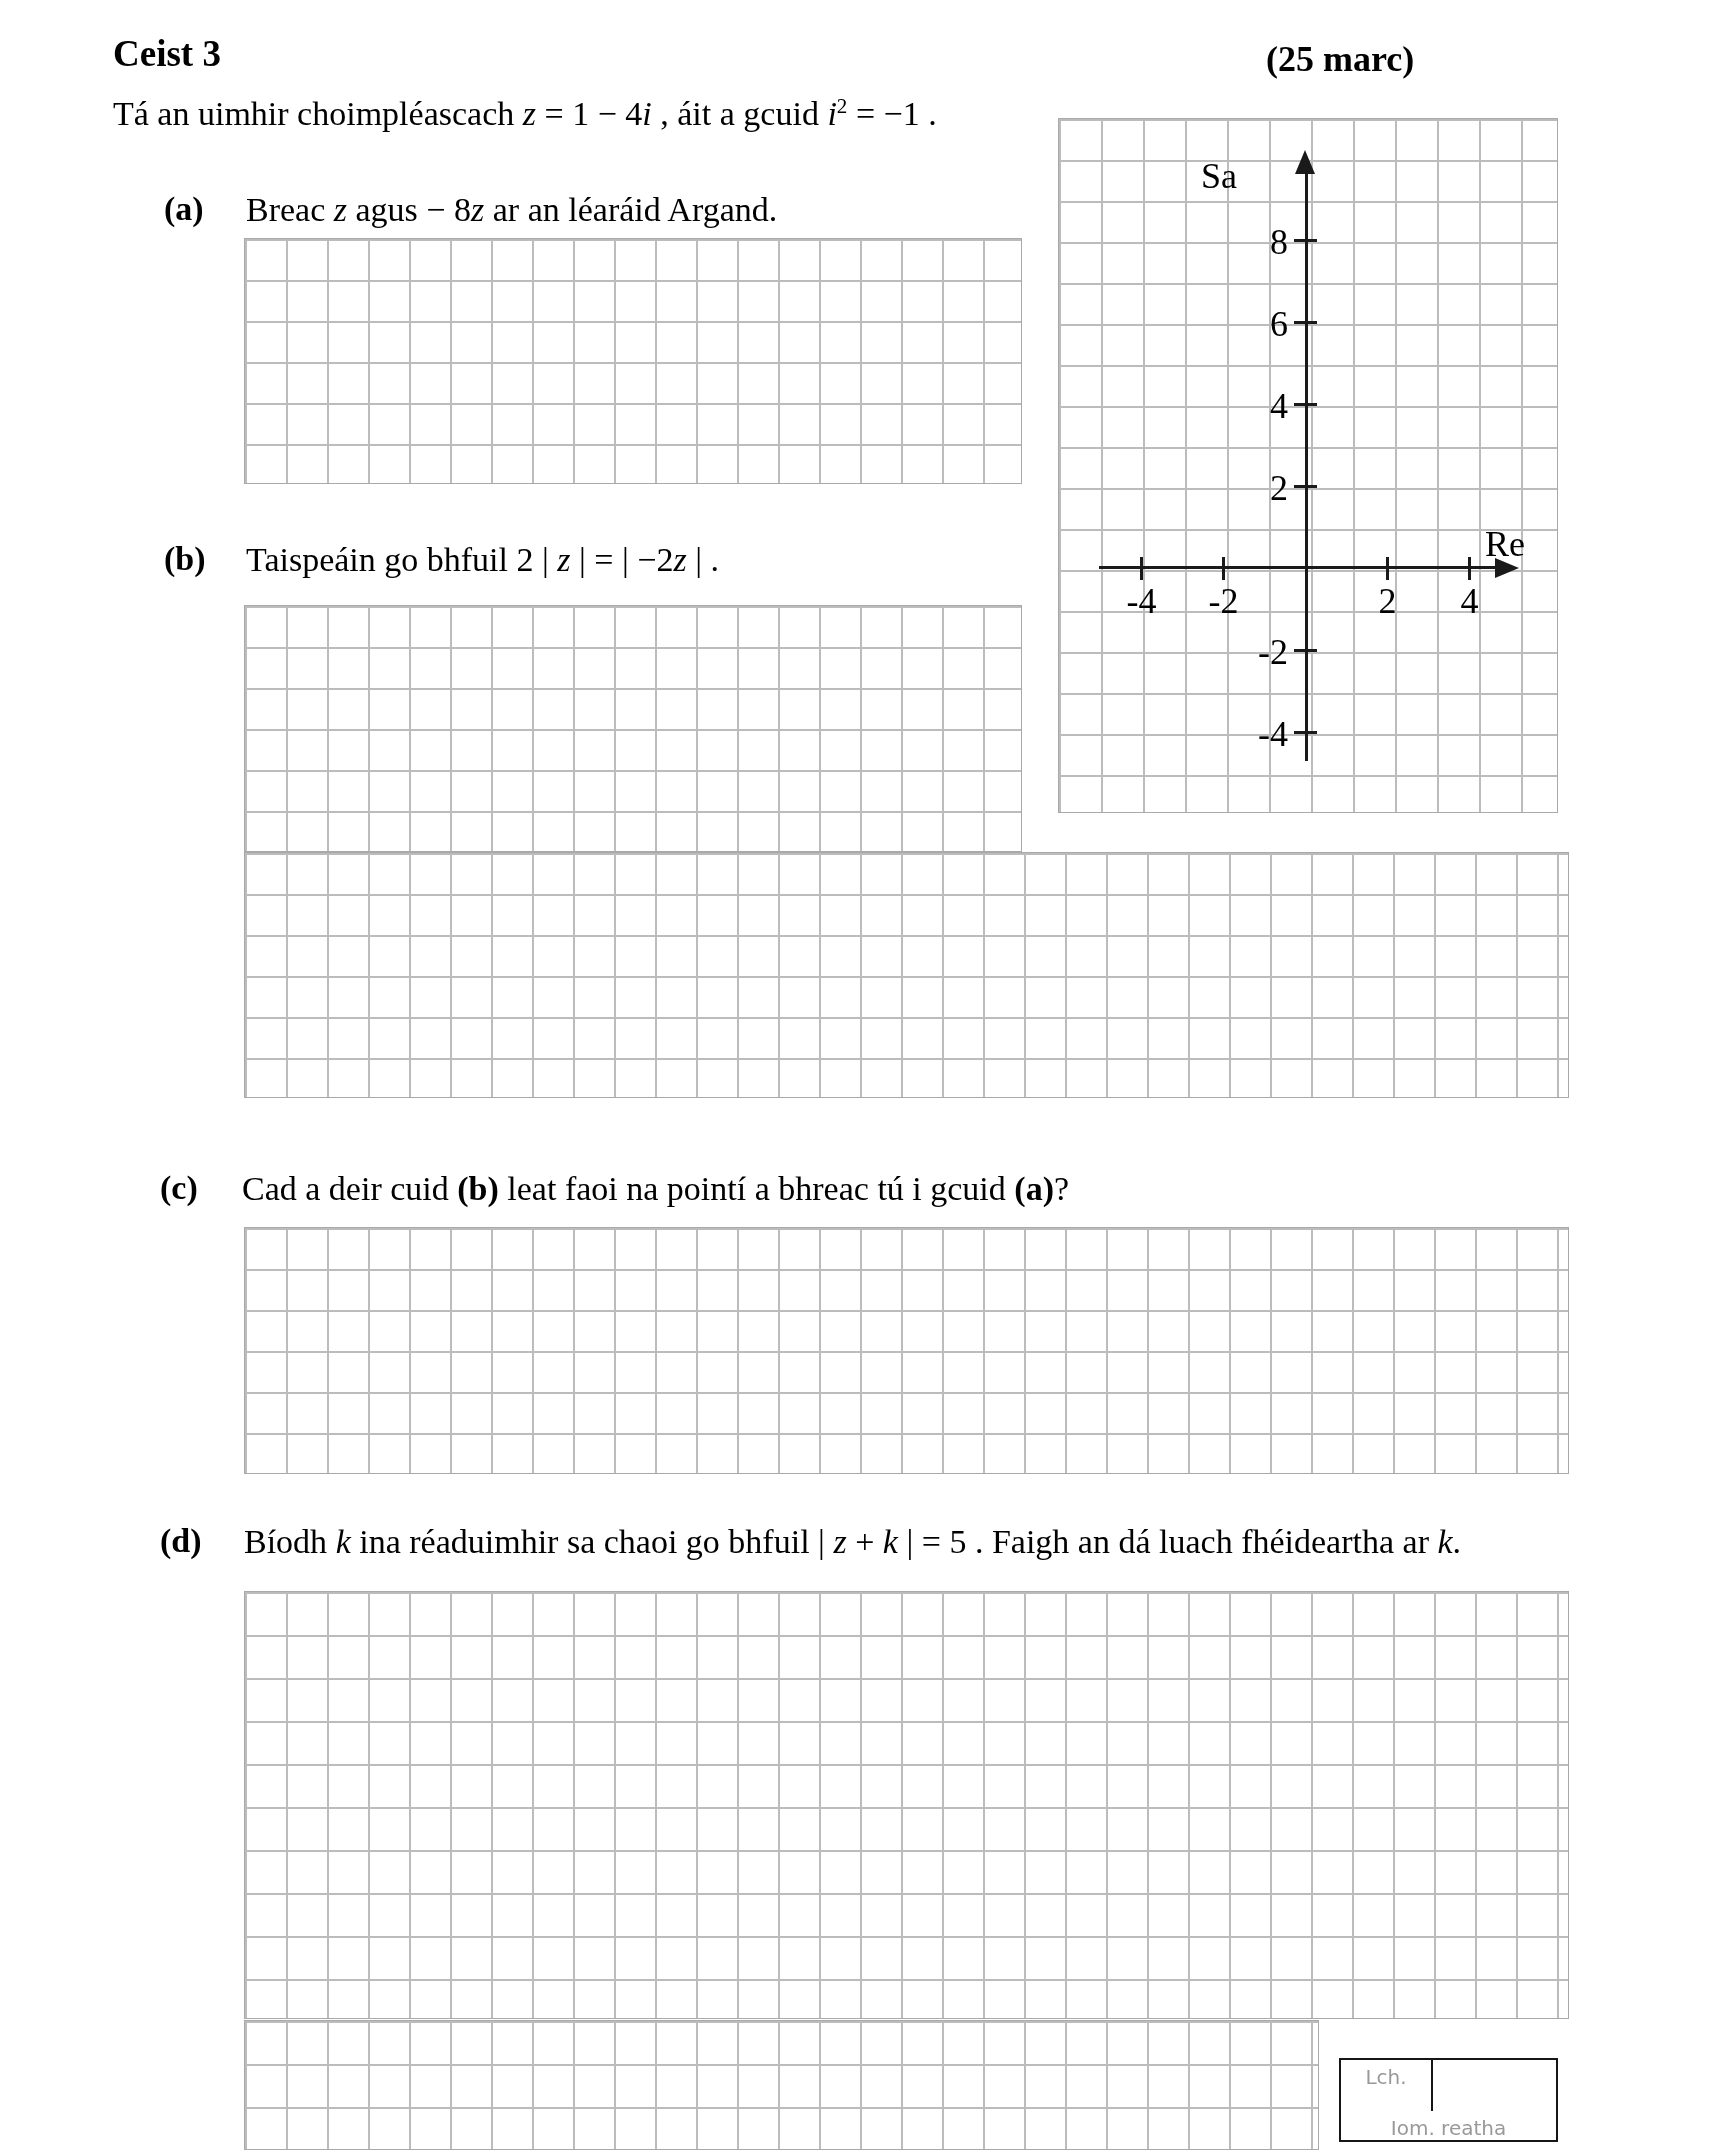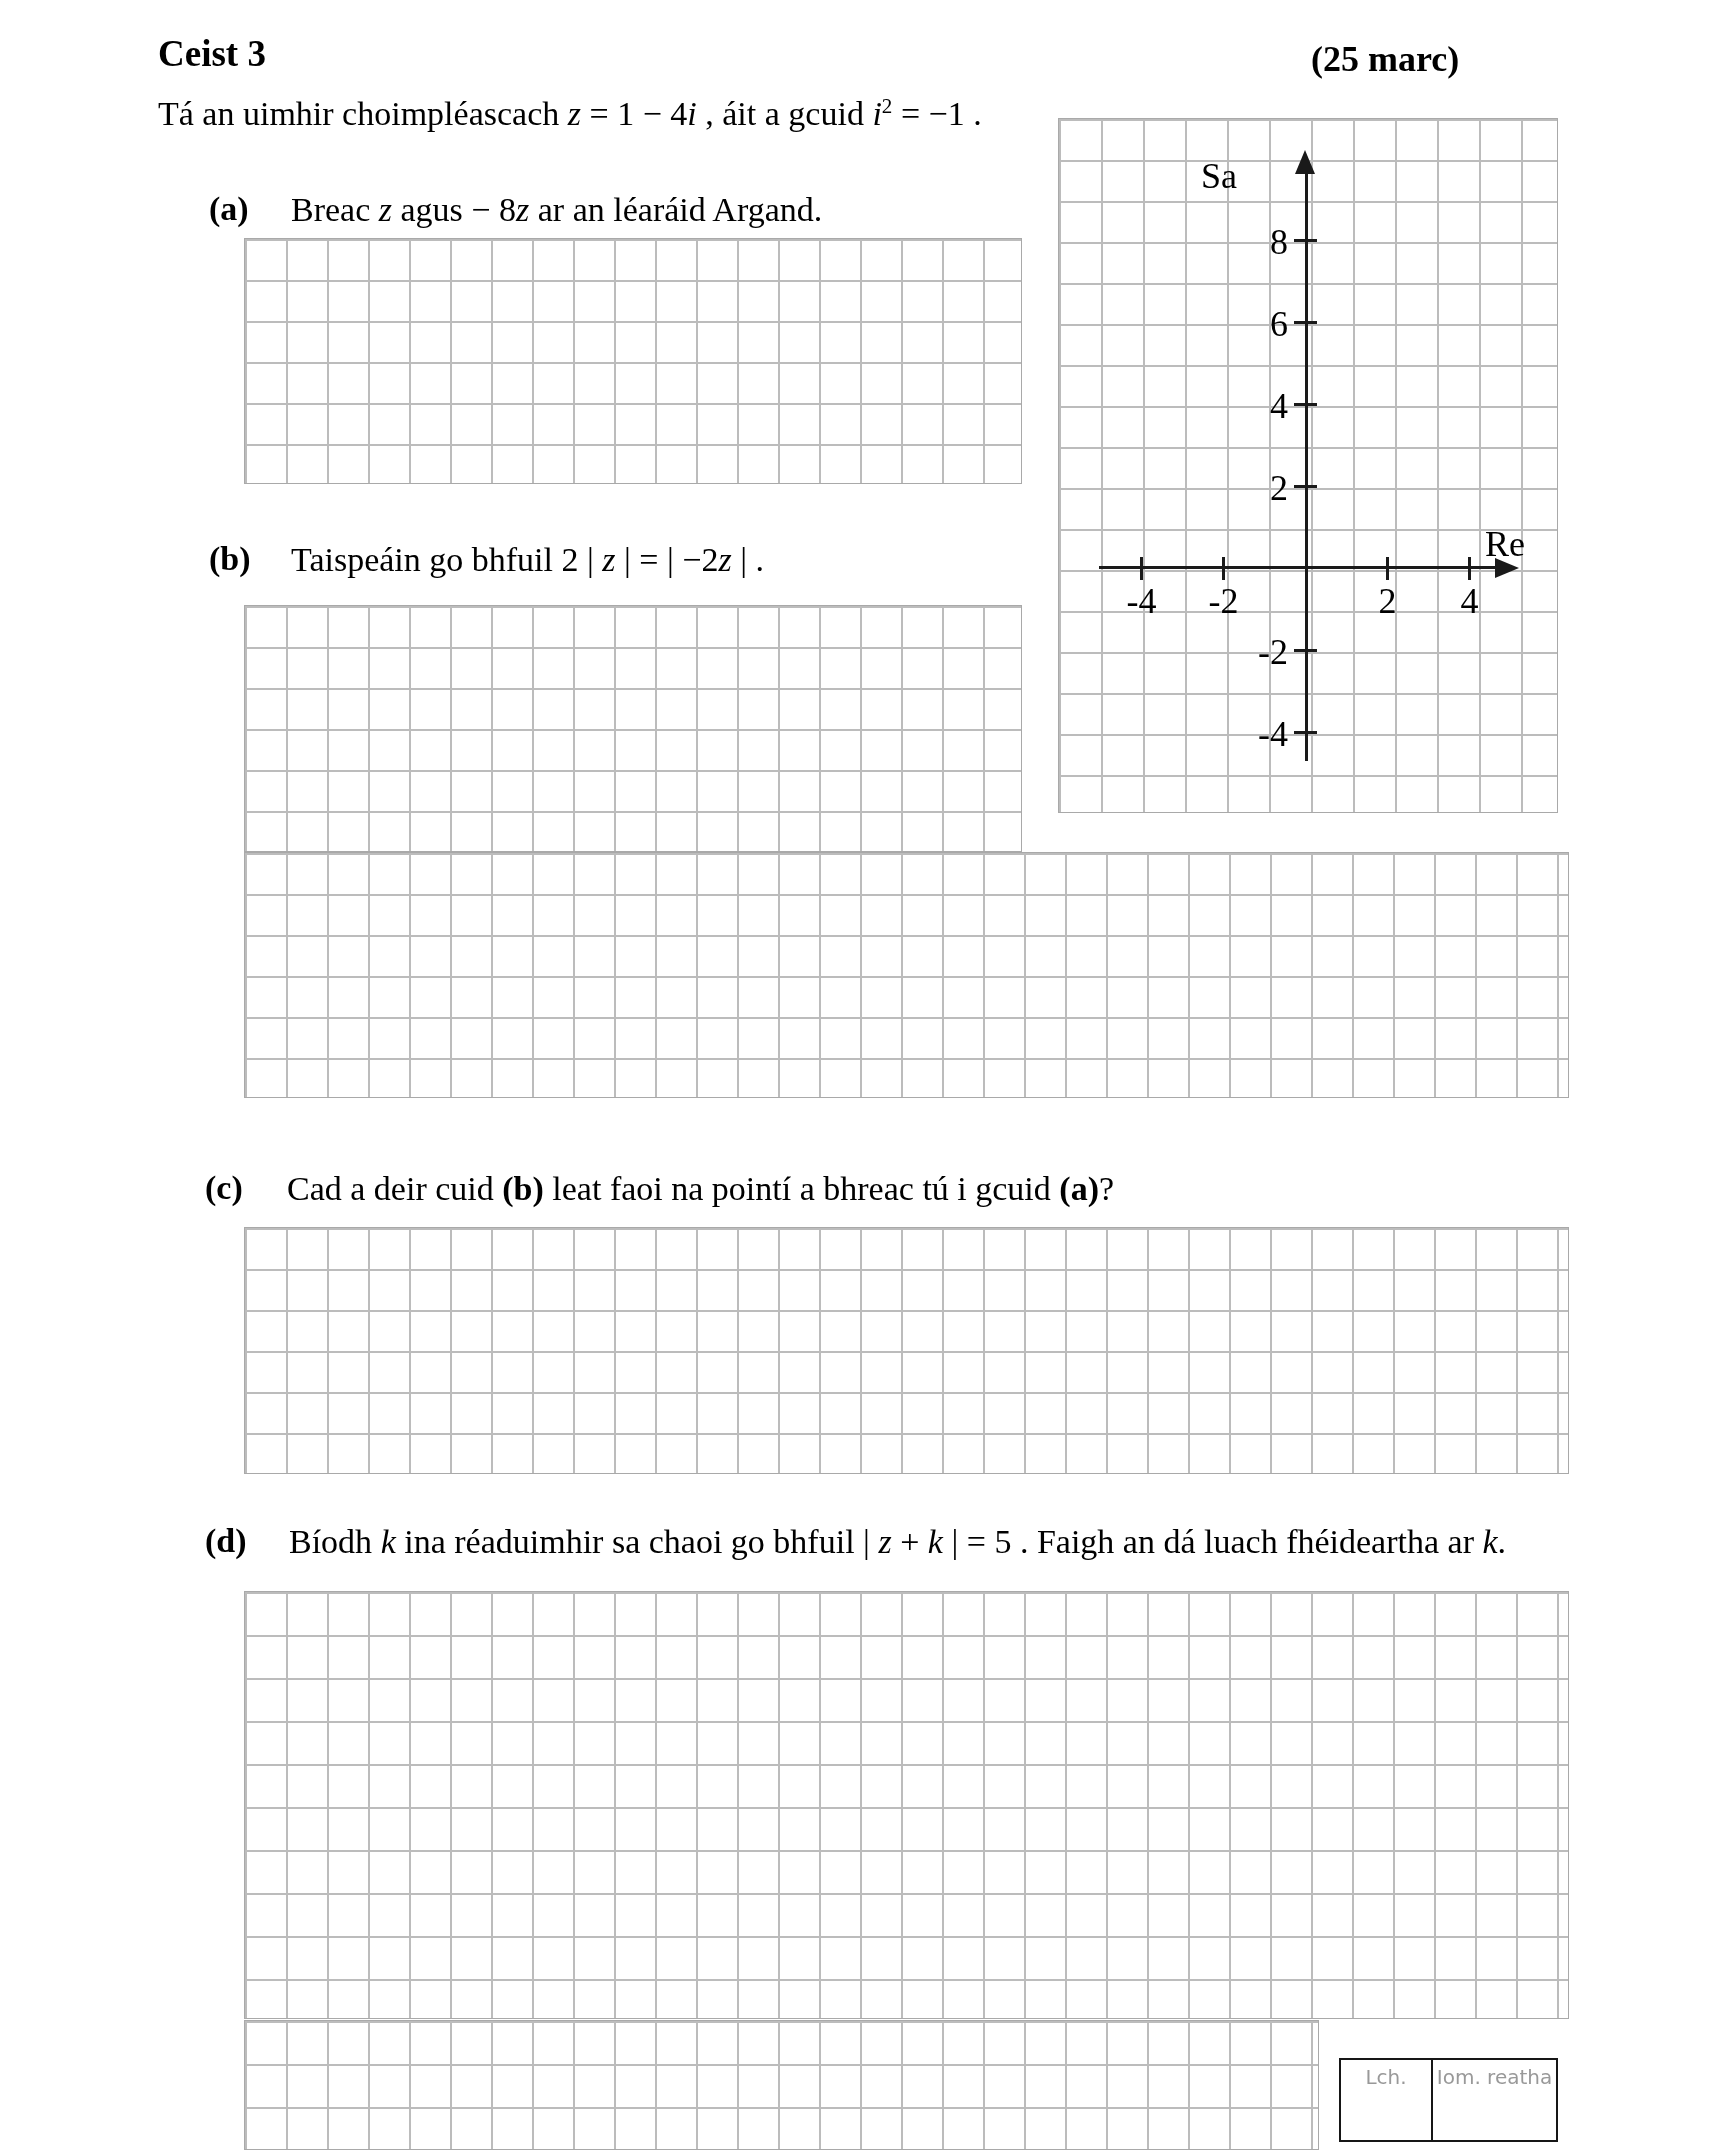"Ceist 3" .abs { margin-left: 45px -> none }
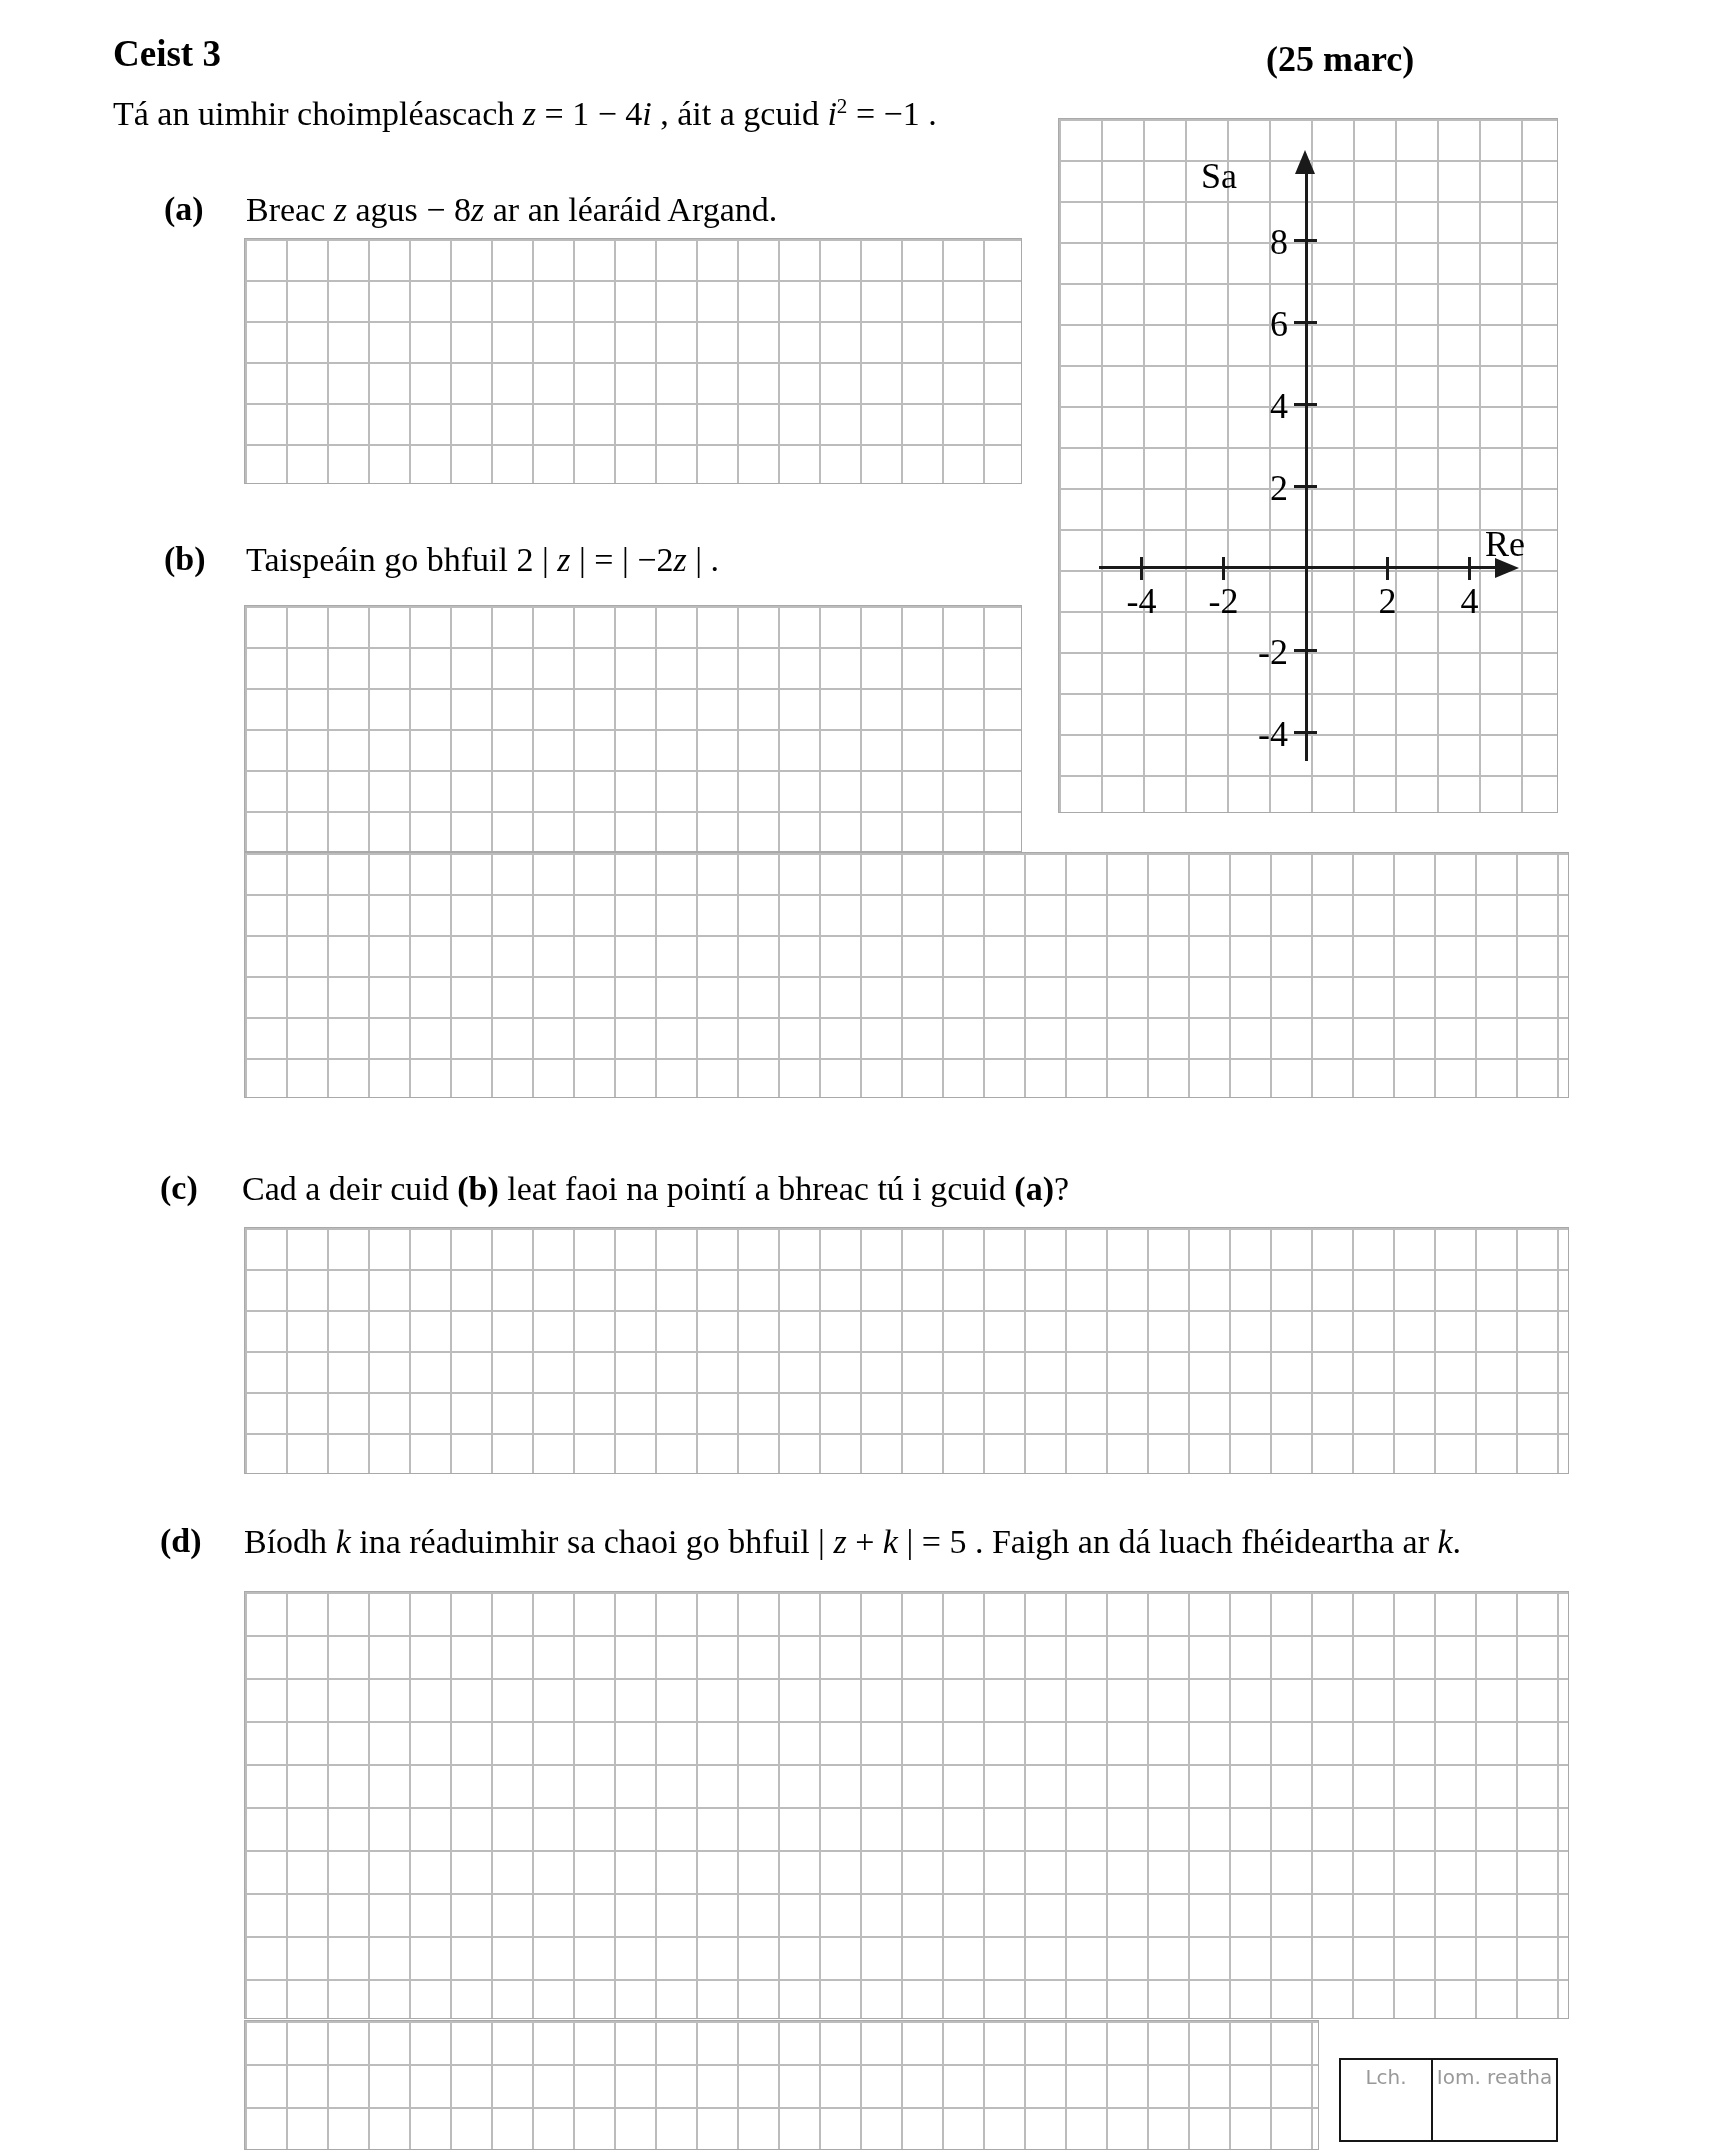"Lch." #footer-boxes { flex-direction: none -> column }
